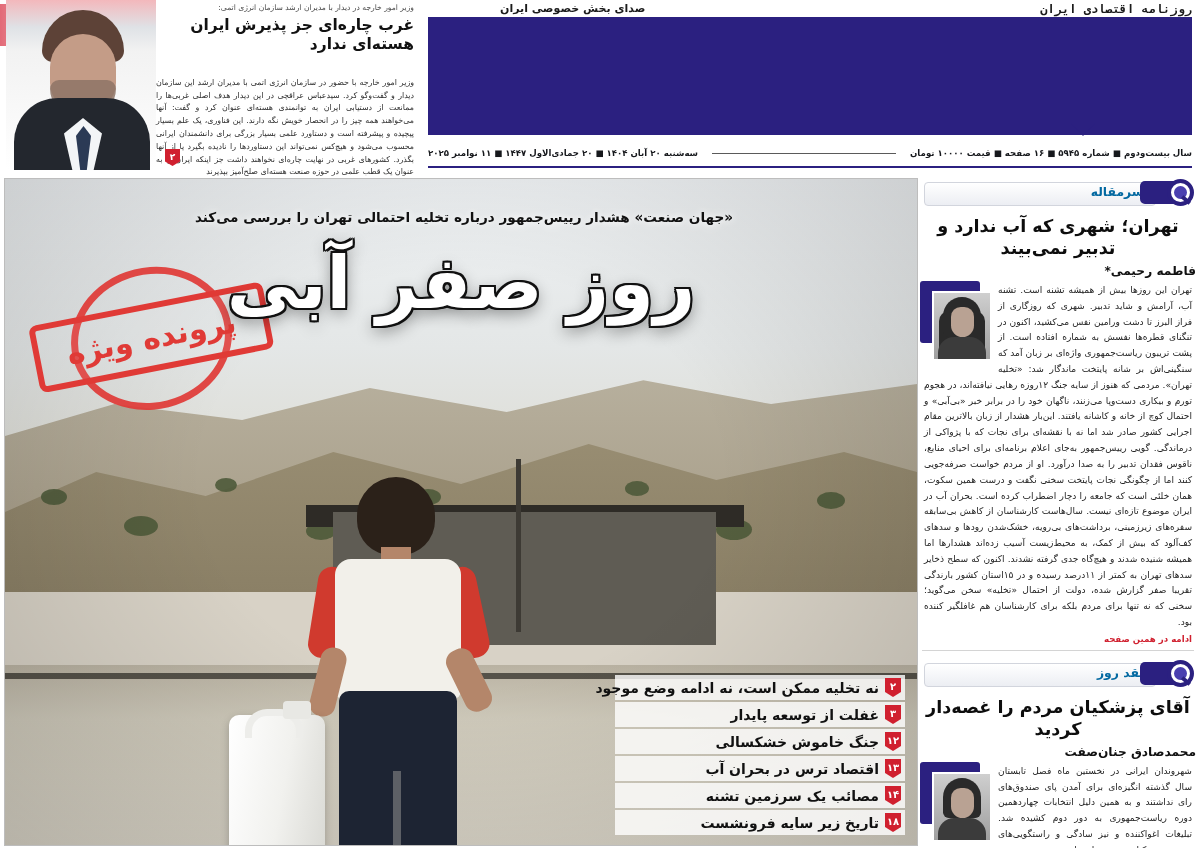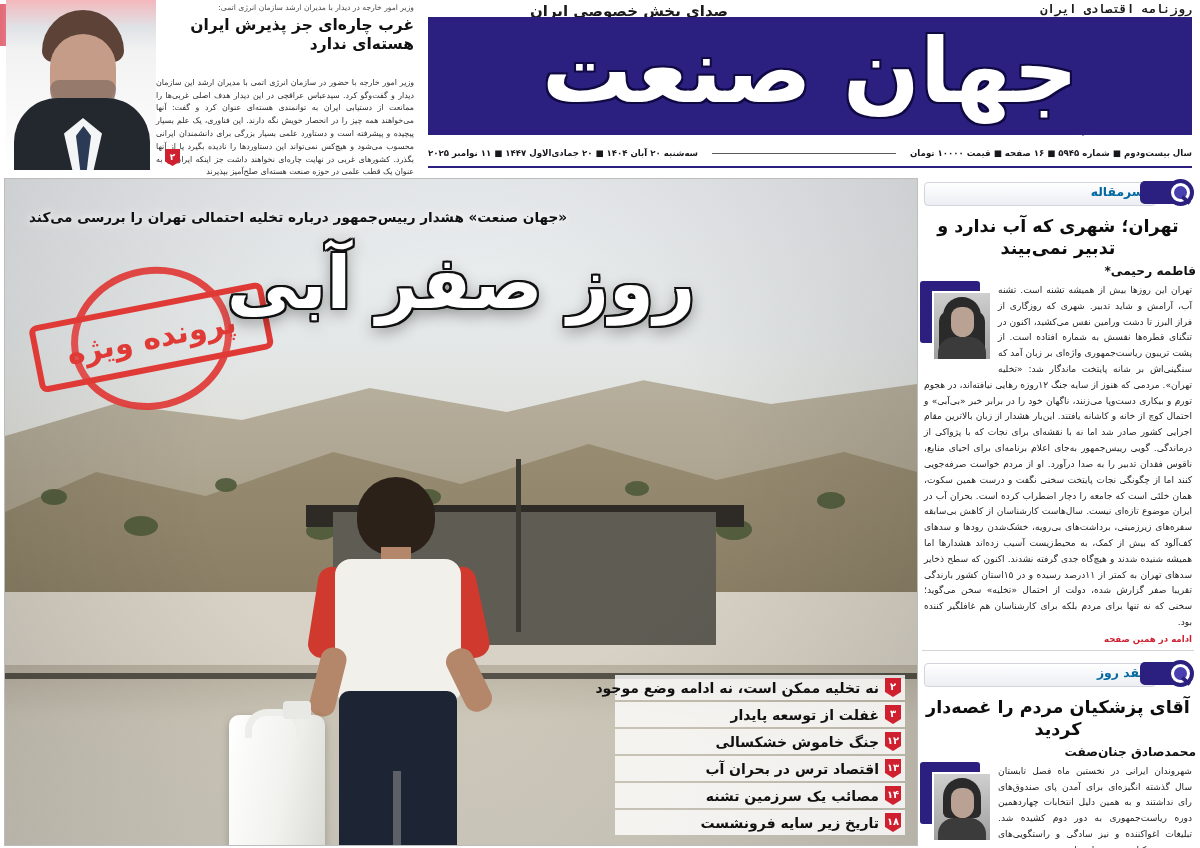"صدای بخش خصوصی ایران" .mh-slogan { font-size: 15px -> 11px; left: 100px -> 70px }
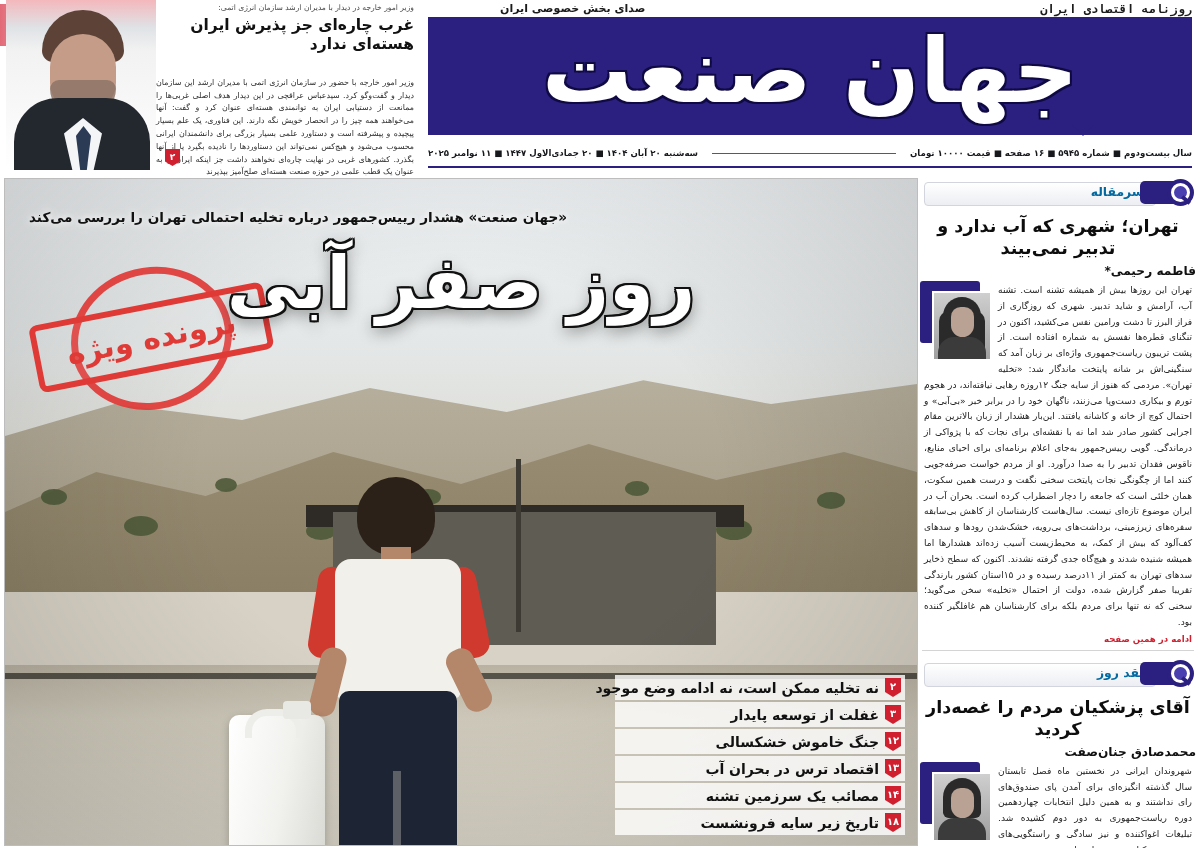"جهان صنعت" div.mh-title { html: <div>جهان صنعت</div> -> none }
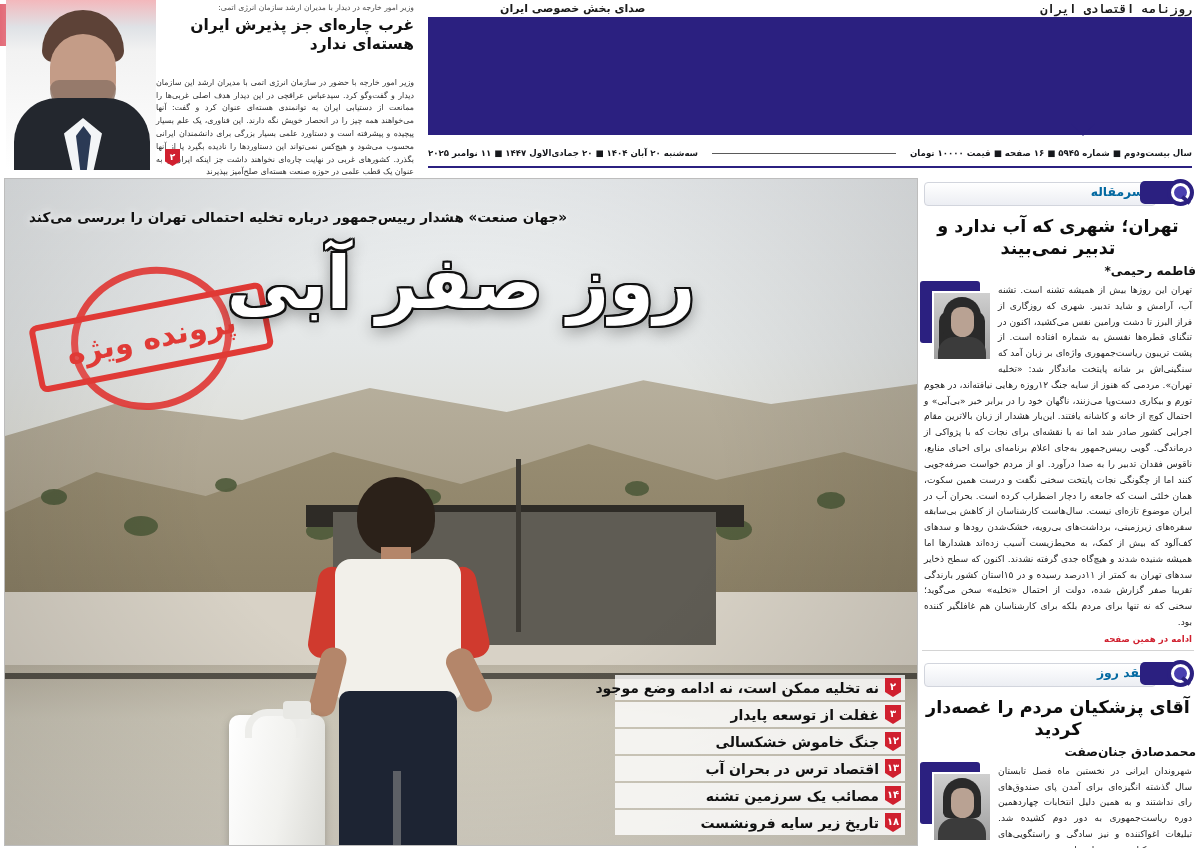"«جهان صنعت» هشدار رییس‌جمهور درباره" .lead-kicker { text-align: left -> center }
